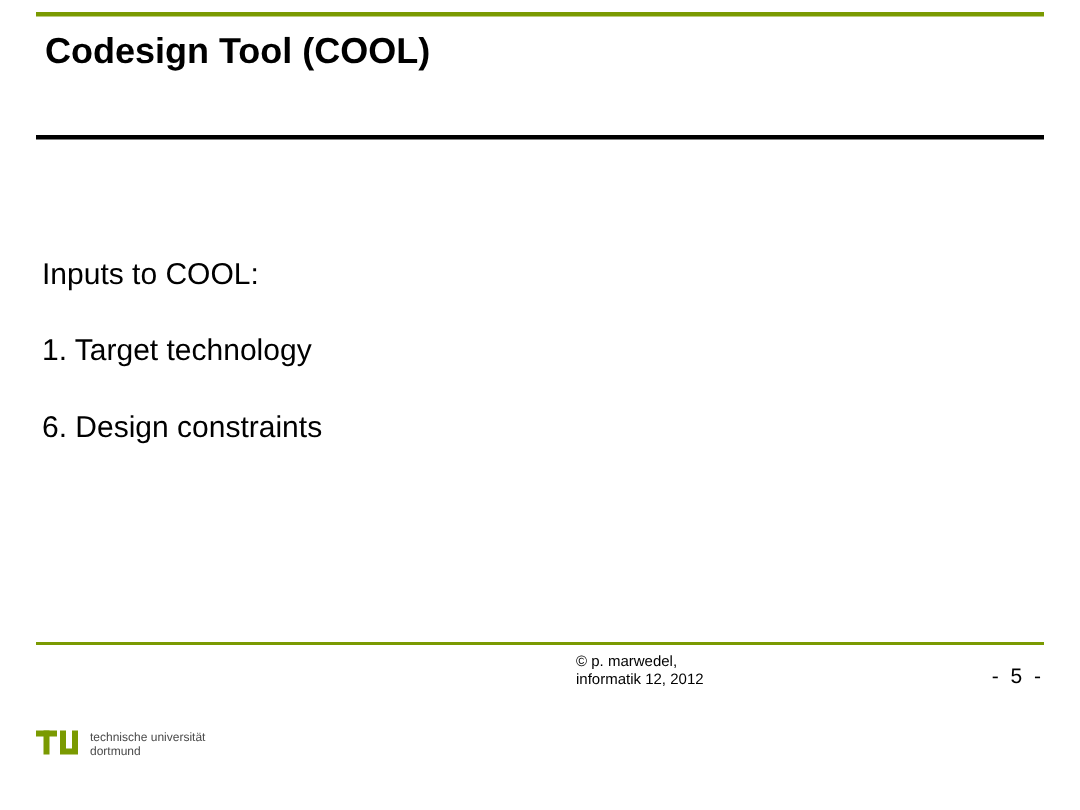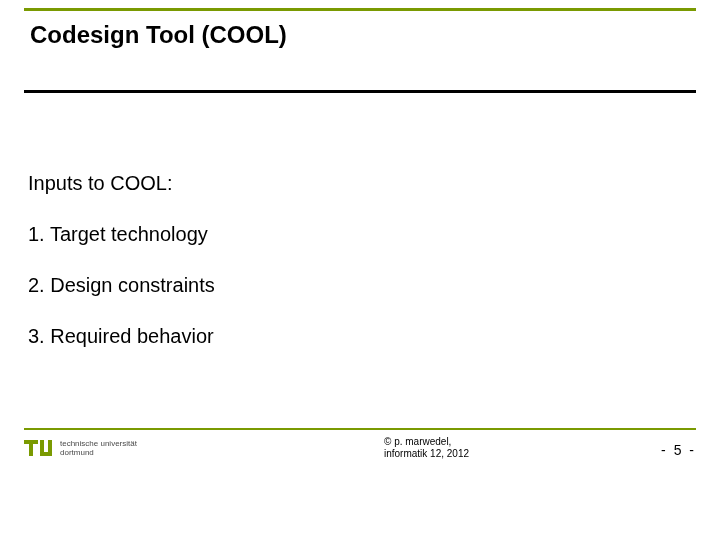"2. Design constraints" div.item { text: 2 -> 6 }
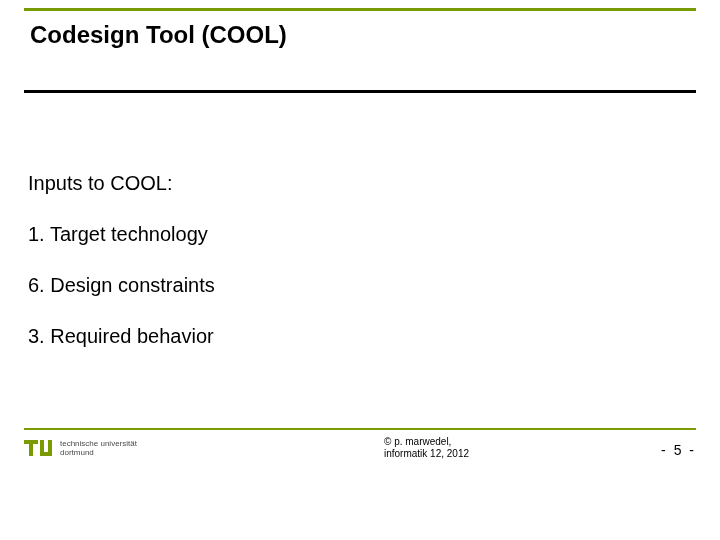"3. Required behavior" div.item { html: <div>3. Required behavior</div> -> none }
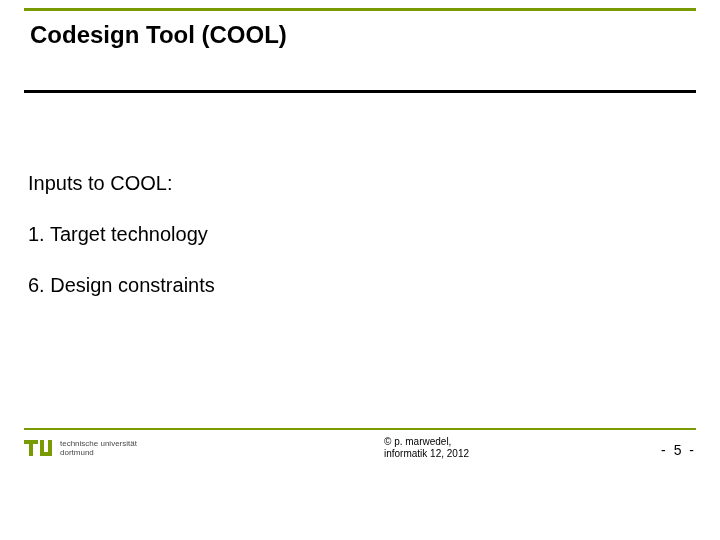"technische universität" .logo { margin-top: none -> 47px }
